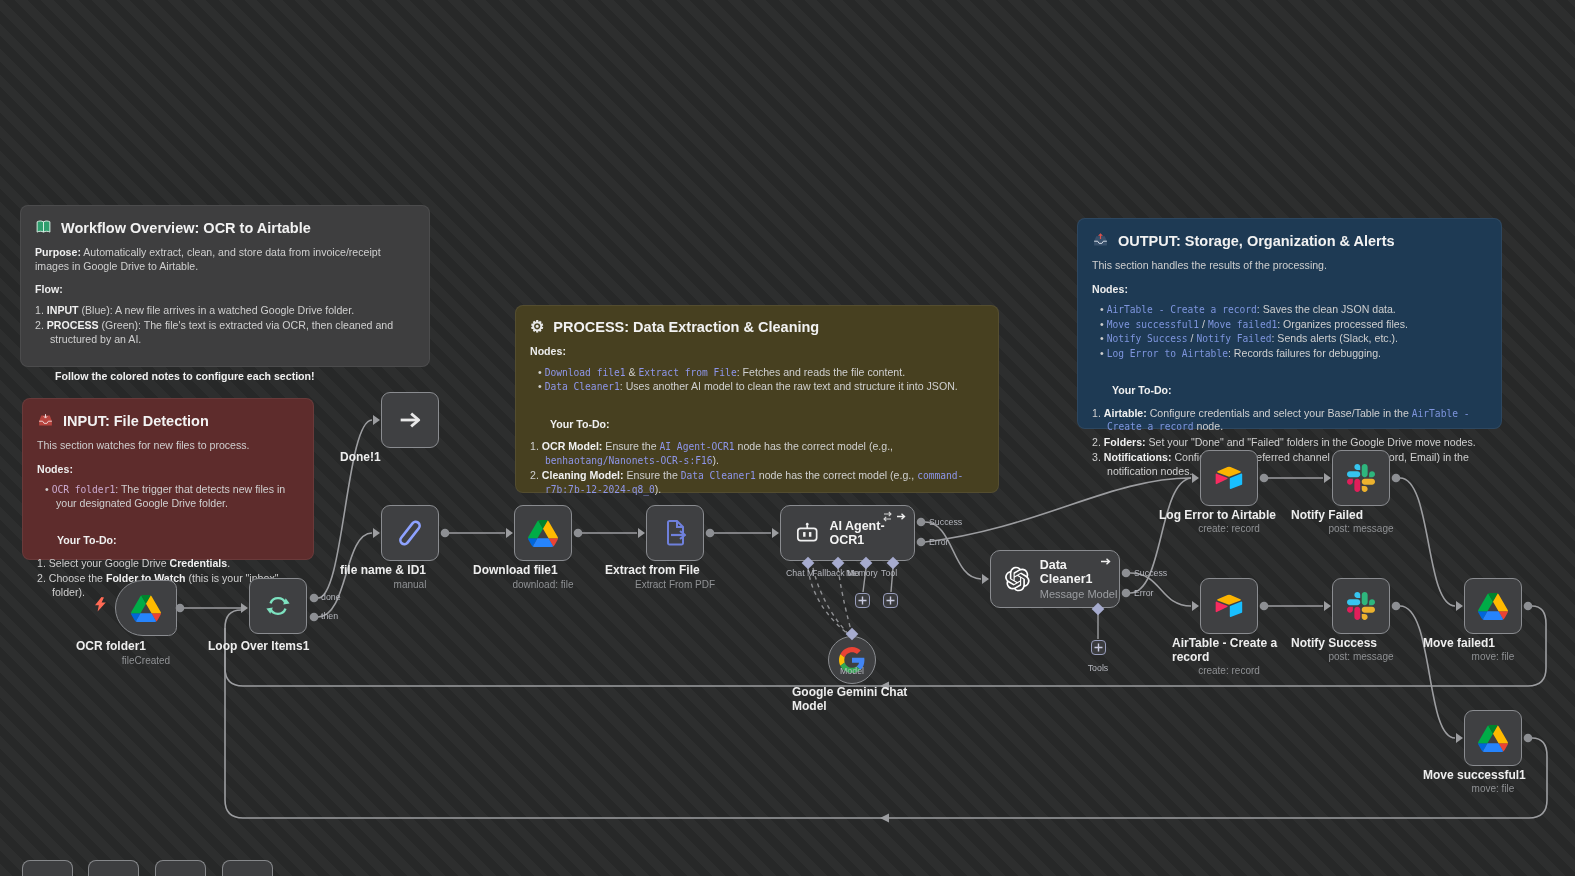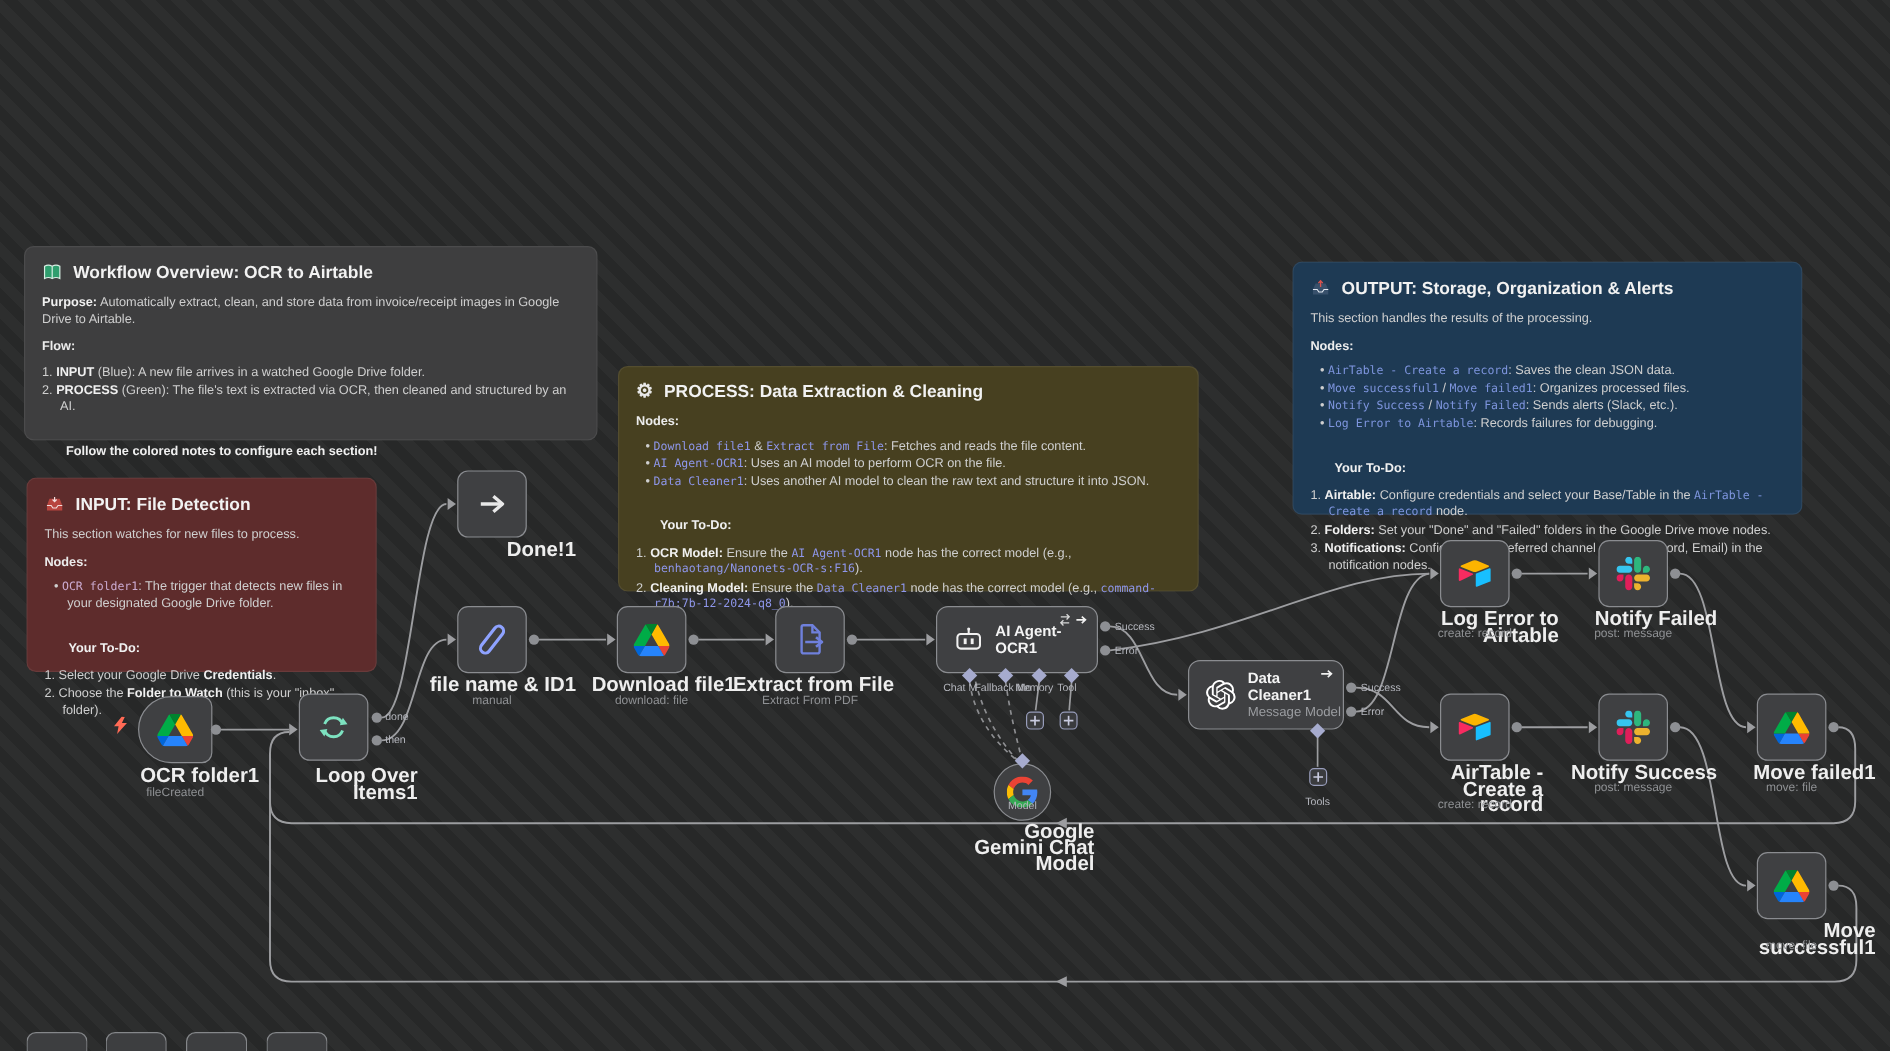"Workflow Overview: OCR to Airtable" div.note { width: 478px -> 410px }
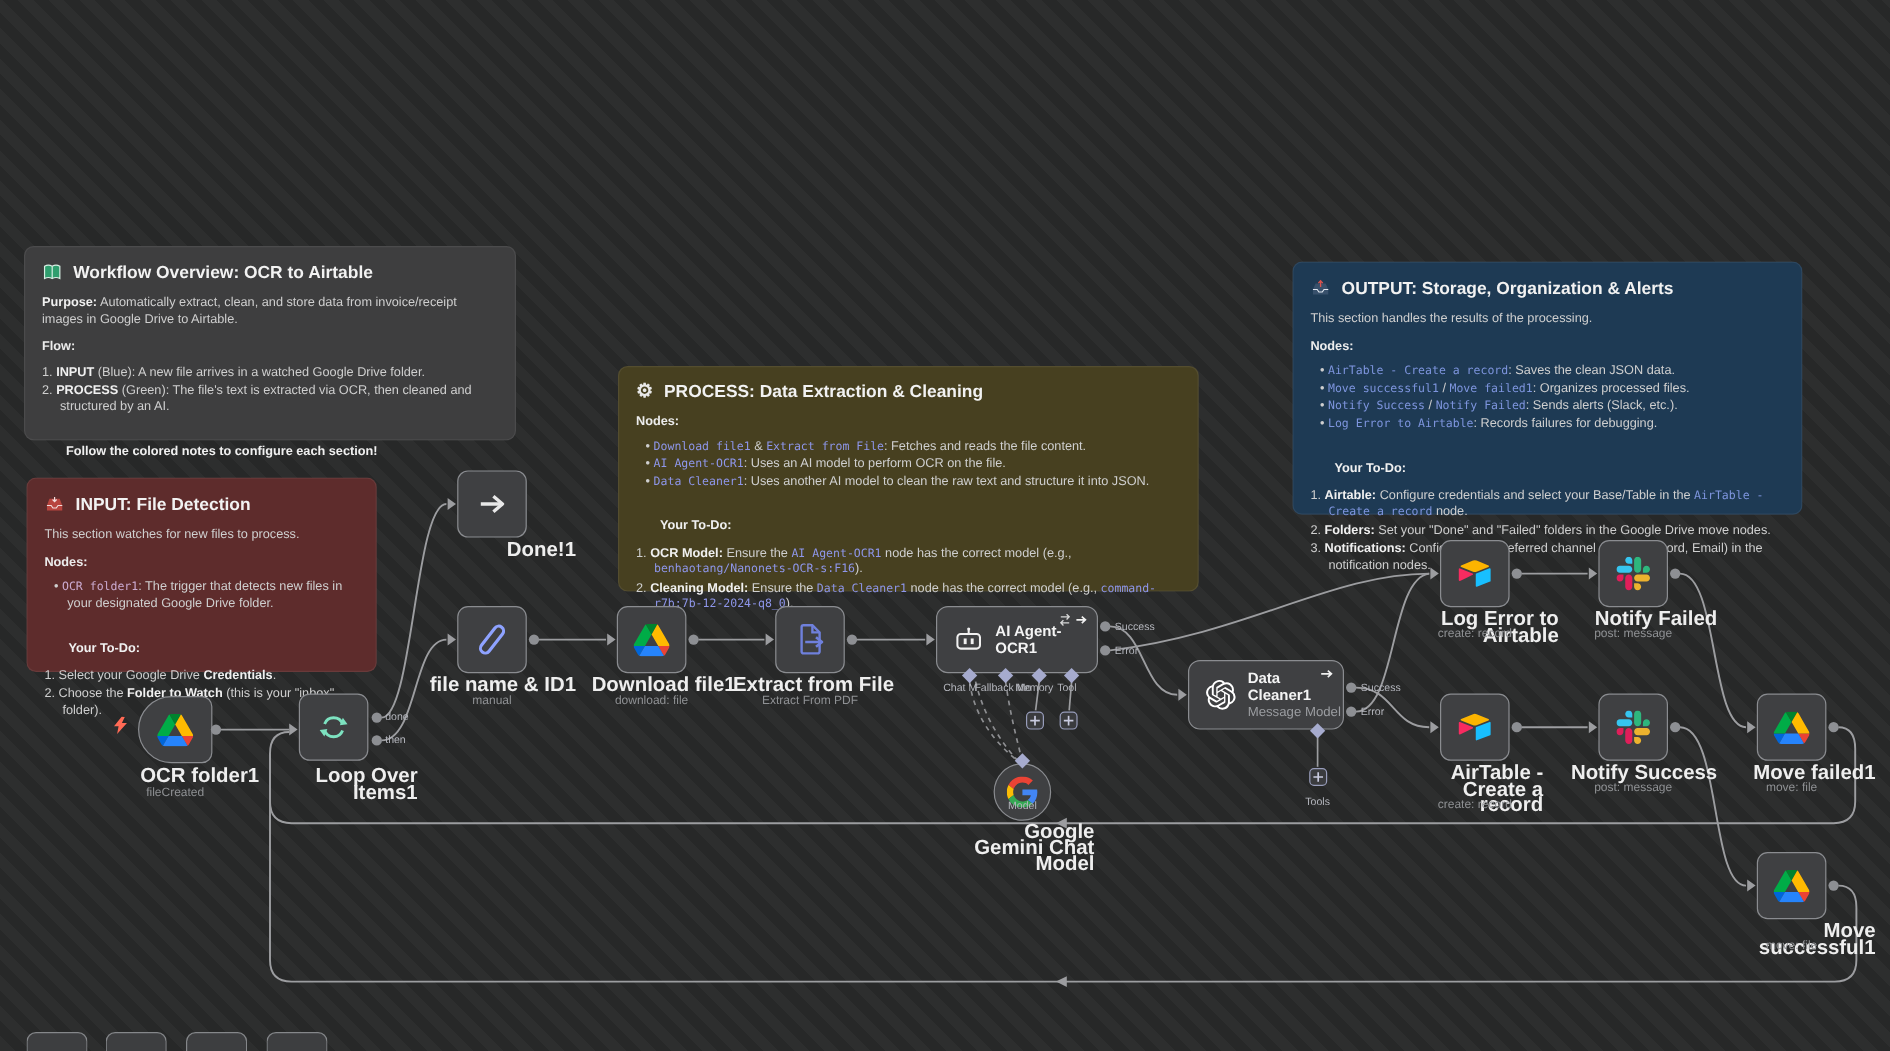"• AI Agent-OCR1: Uses an" div.nl { html: <div><span>• </span><span>AI Agent-OCR1</span><span>: Uses an AI model to perform OCR on the file.</span></div> -> none }
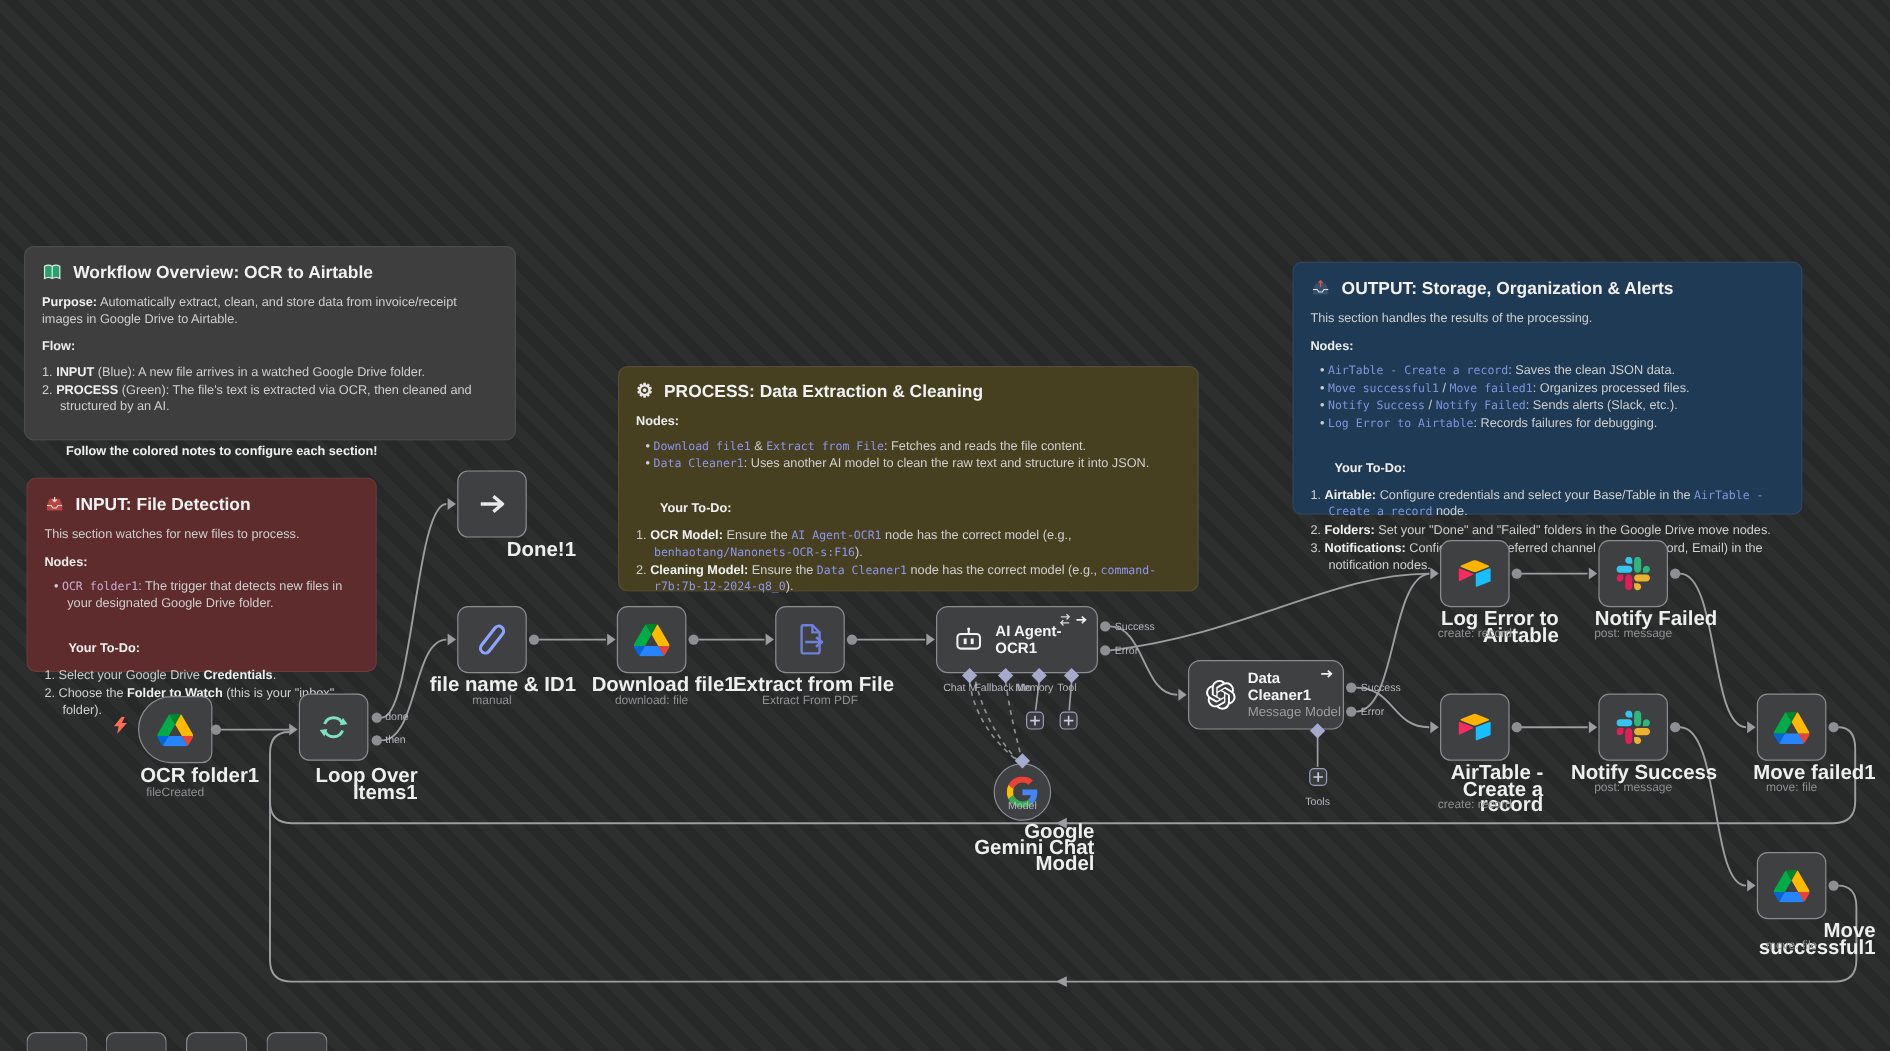"Done!1" .nlabel { font-size: 17px -> 12px; text-align: right -> left }
